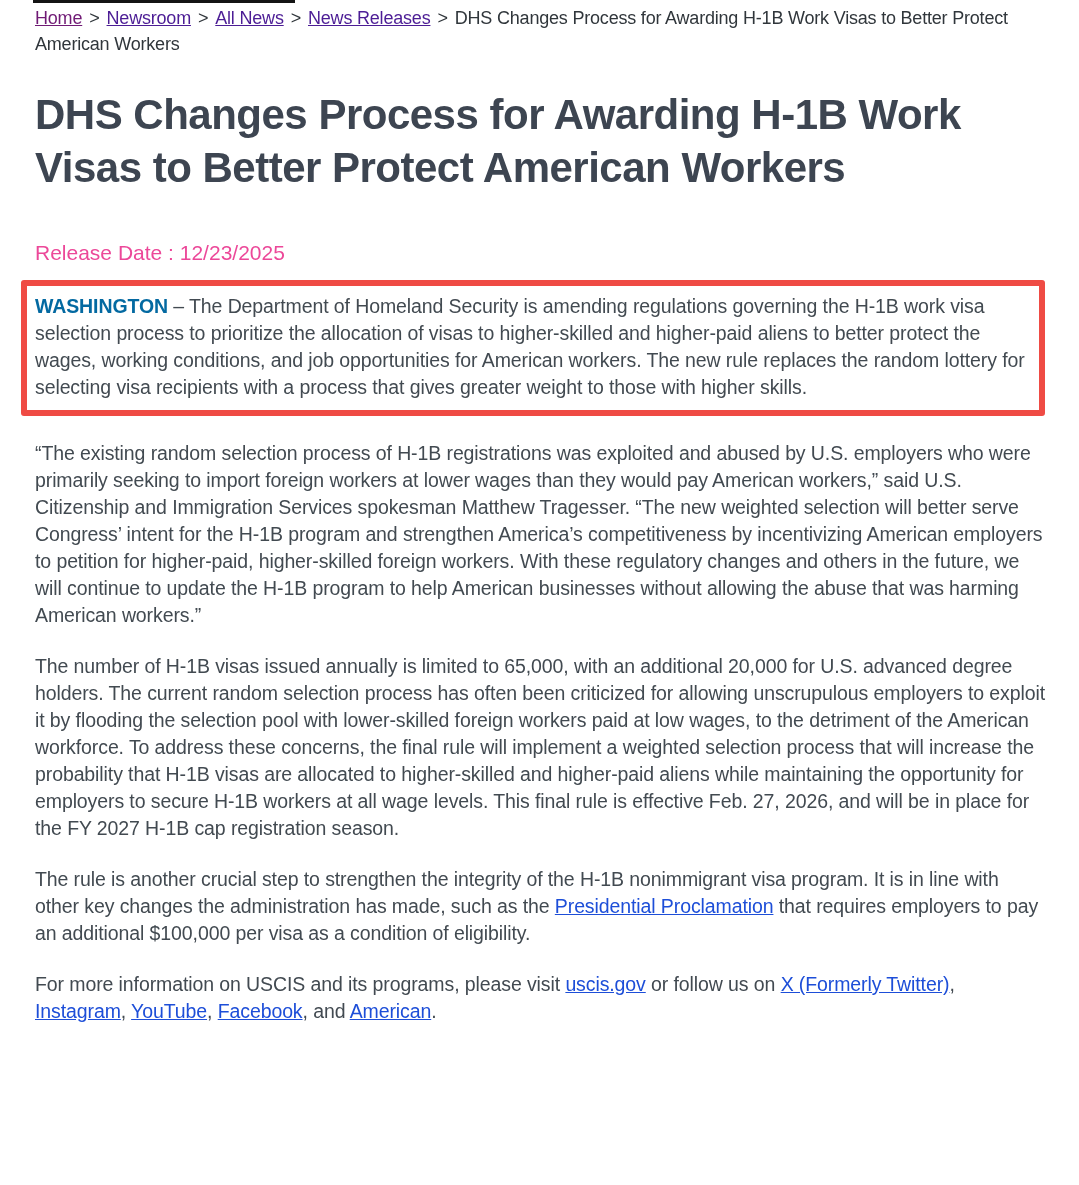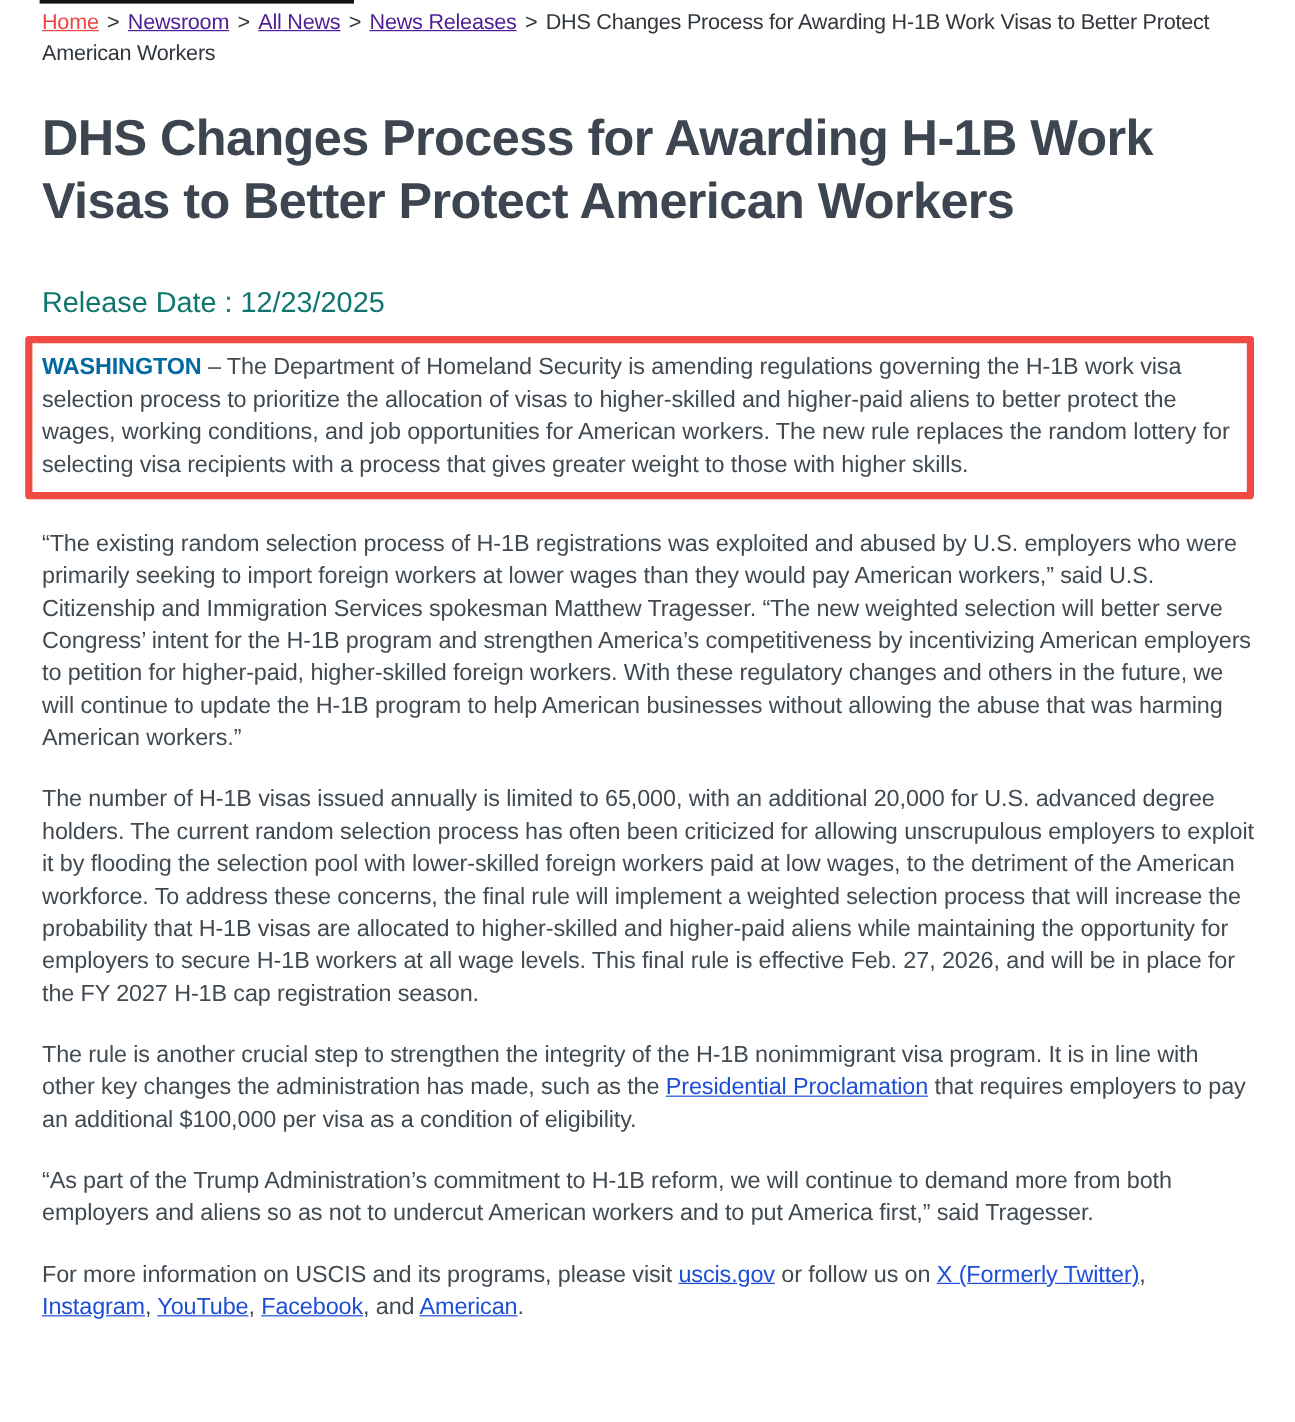"Home" .breadcrumb a.teal { color: #ef4444 -> #701a75 }
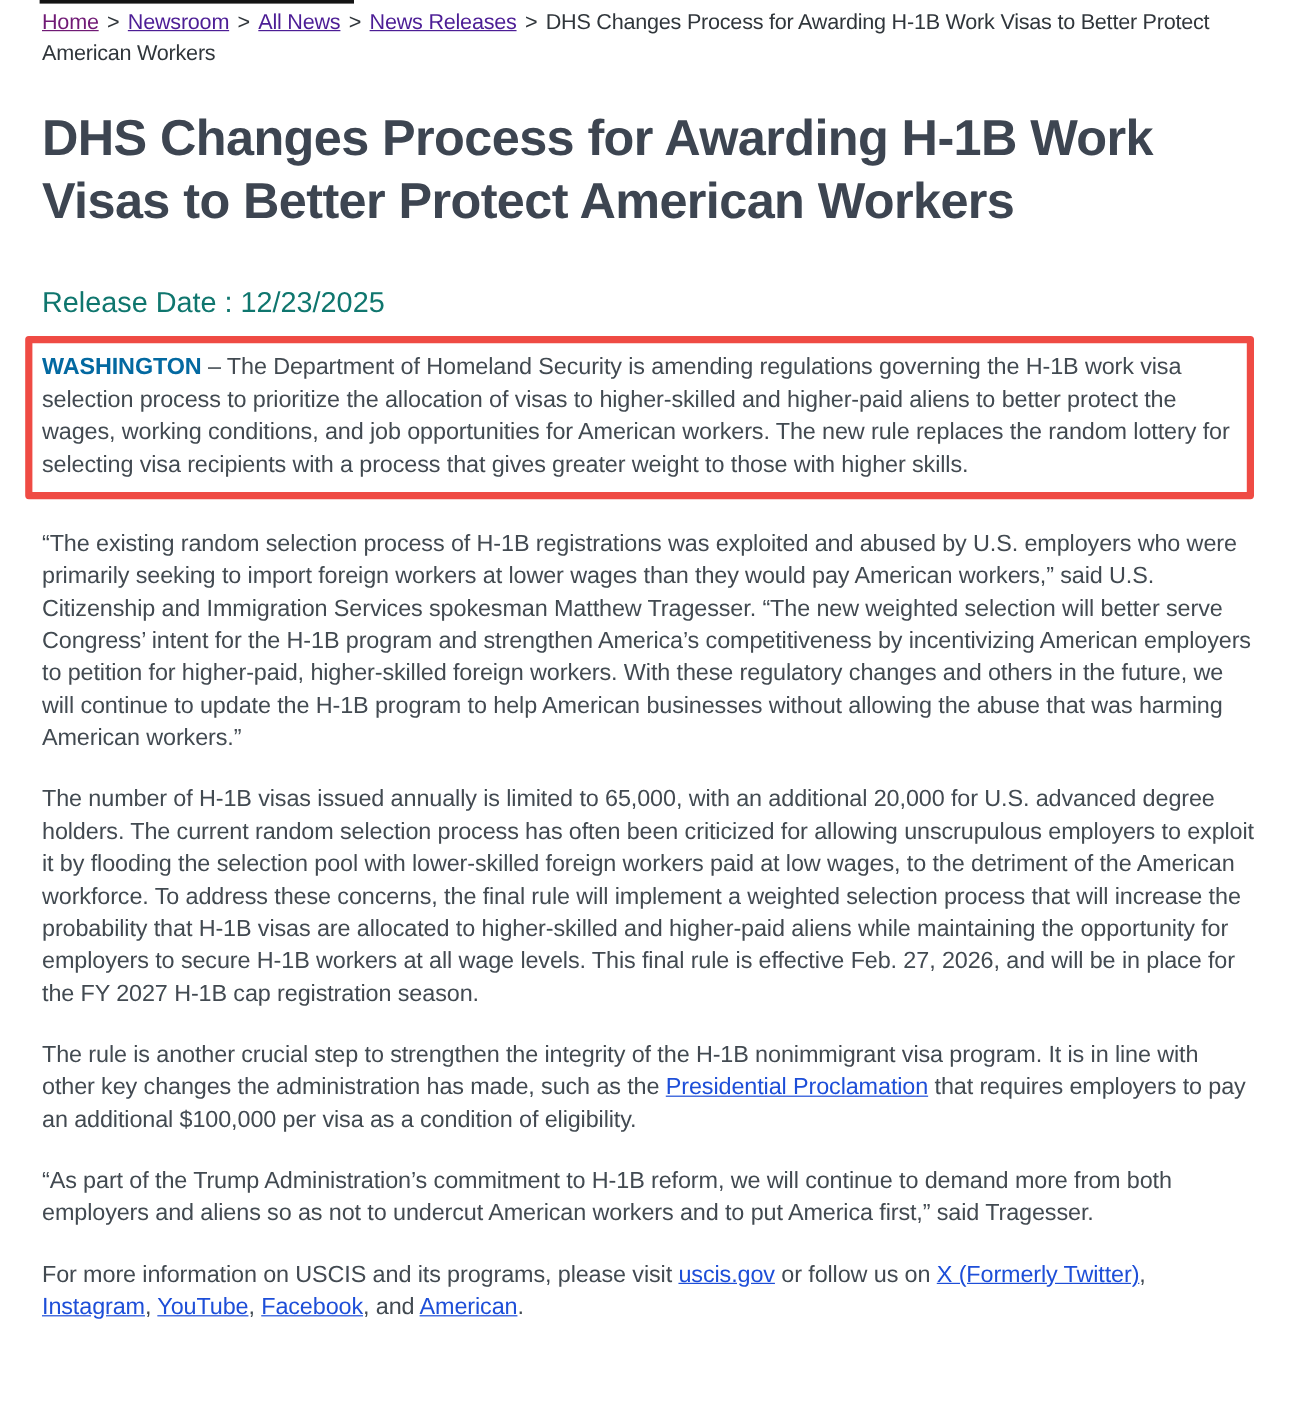"Release Date : 12/23/2025" .release-date { color: #0f766e -> #ec4899; font-size: 24px -> 21px }
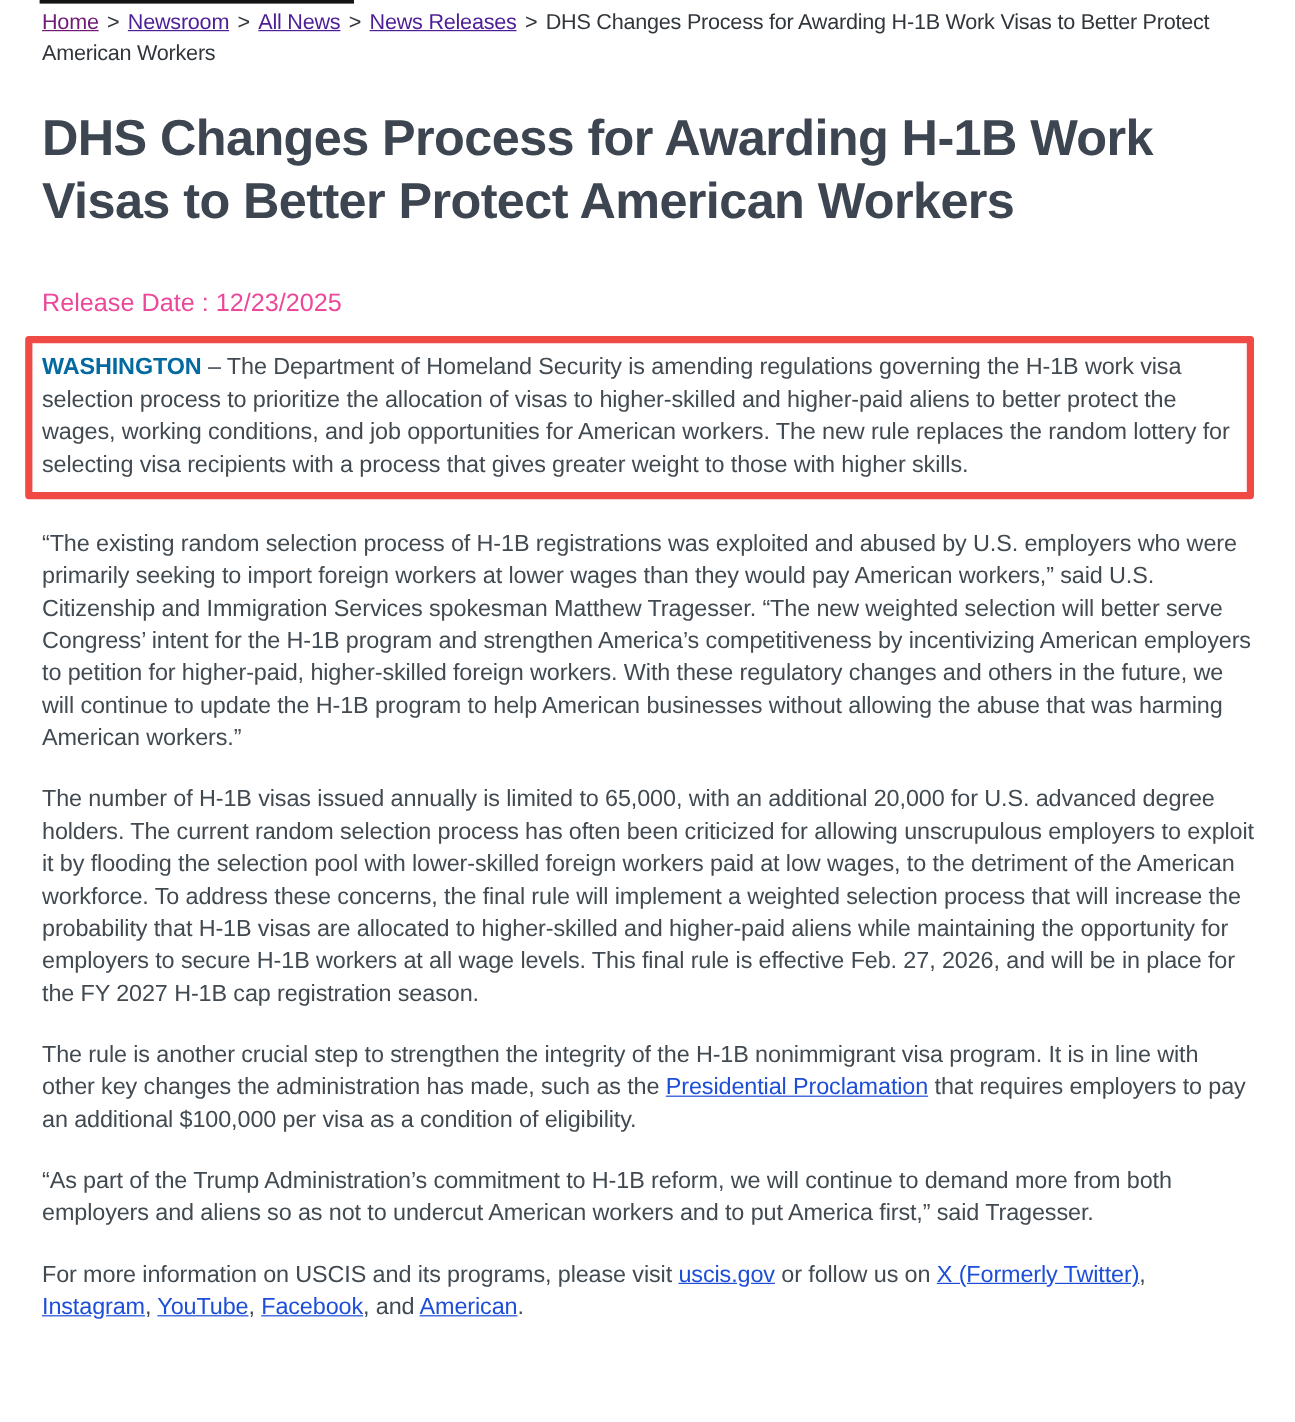"“As part of the Trump" p { html: <p><span>“As part of the Trump Administration’s commitment to H-1B reform, we will continue to demand more from both employers and aliens so as not to undercut American workers and to put America first,” said Tragesser.</span></p> -> none }
